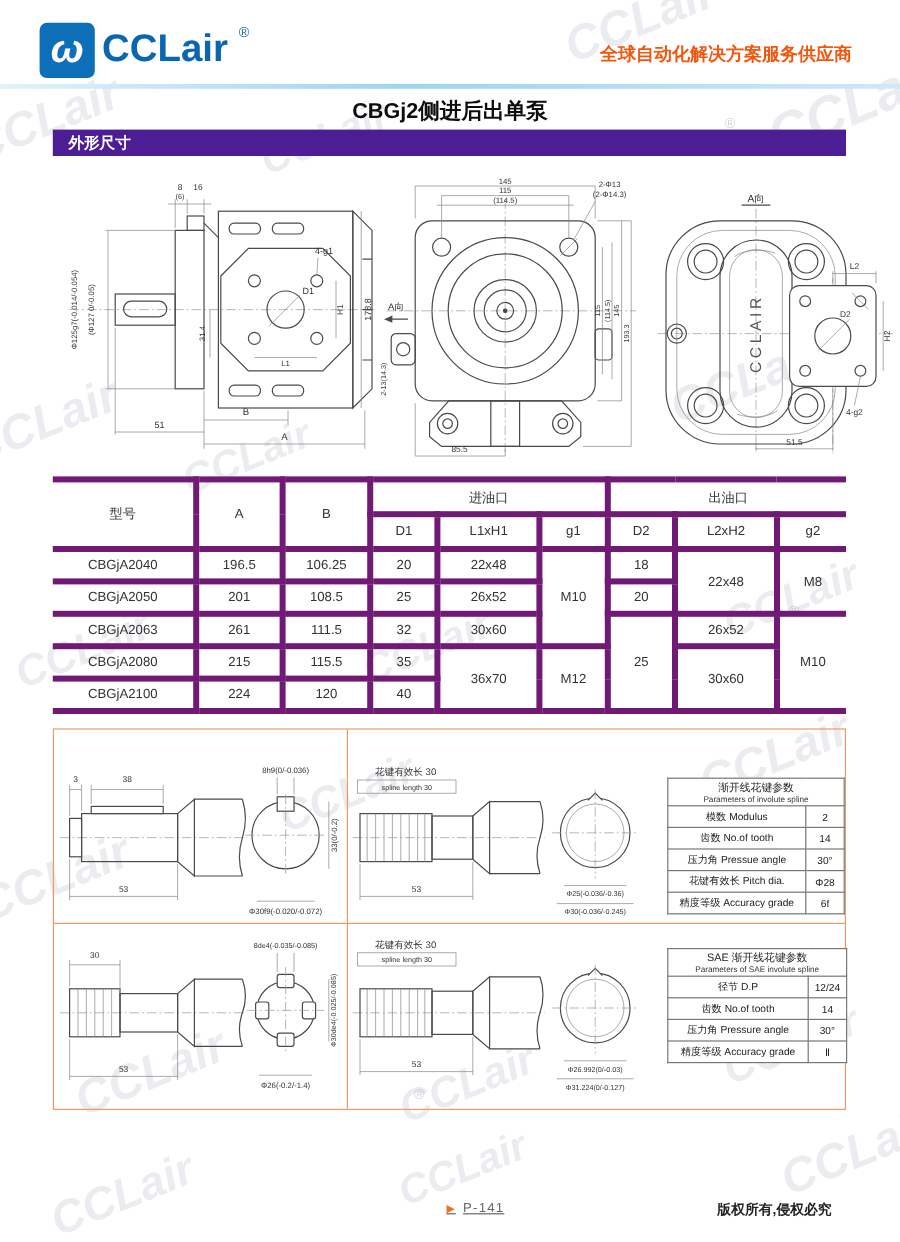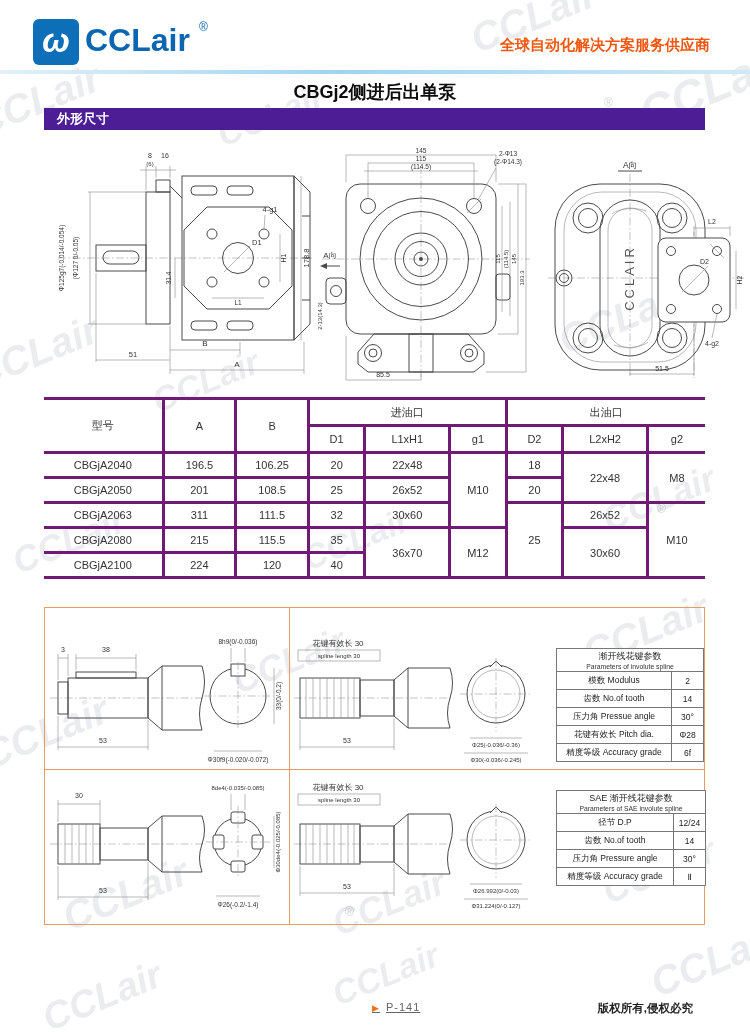"进油口" .spec th,.spec td { border: 3px solid #701a75 -> 5px solid #701a75 }
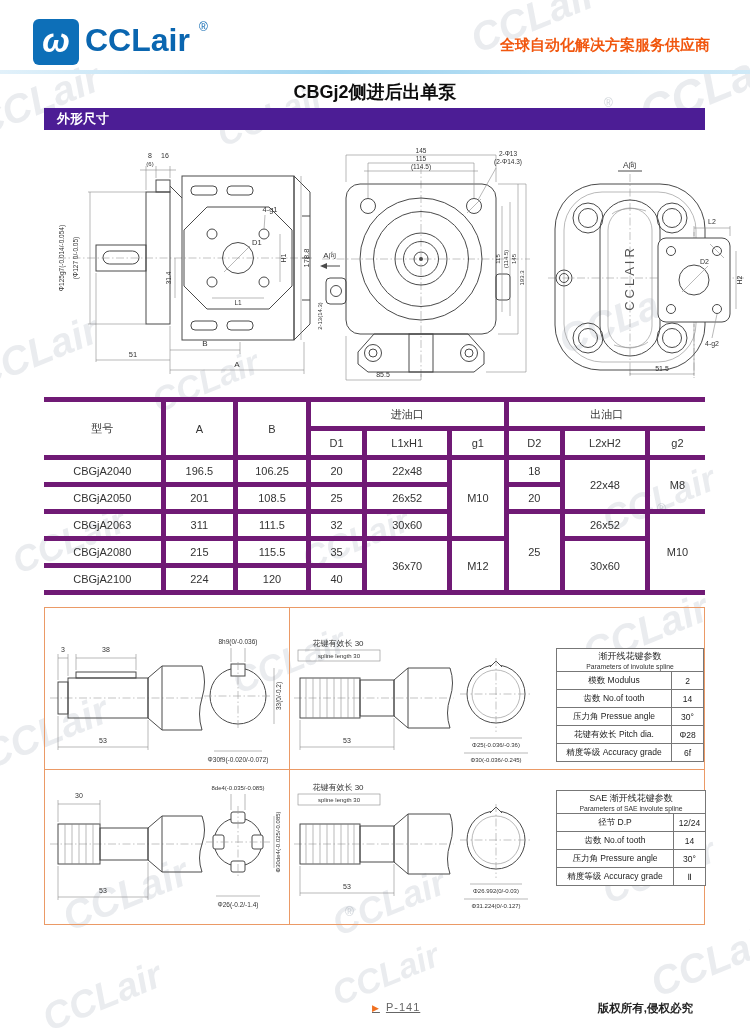"311" td { text: 311 -> 261 }
